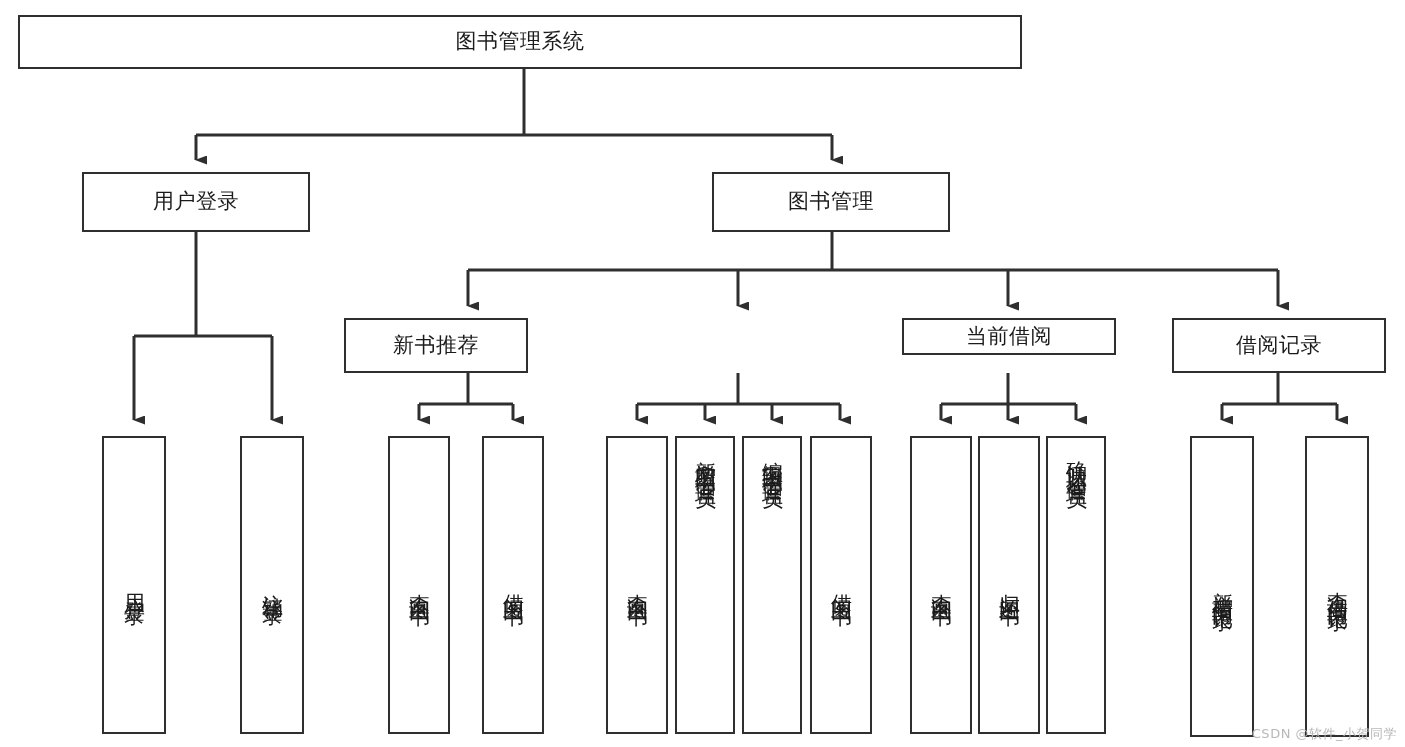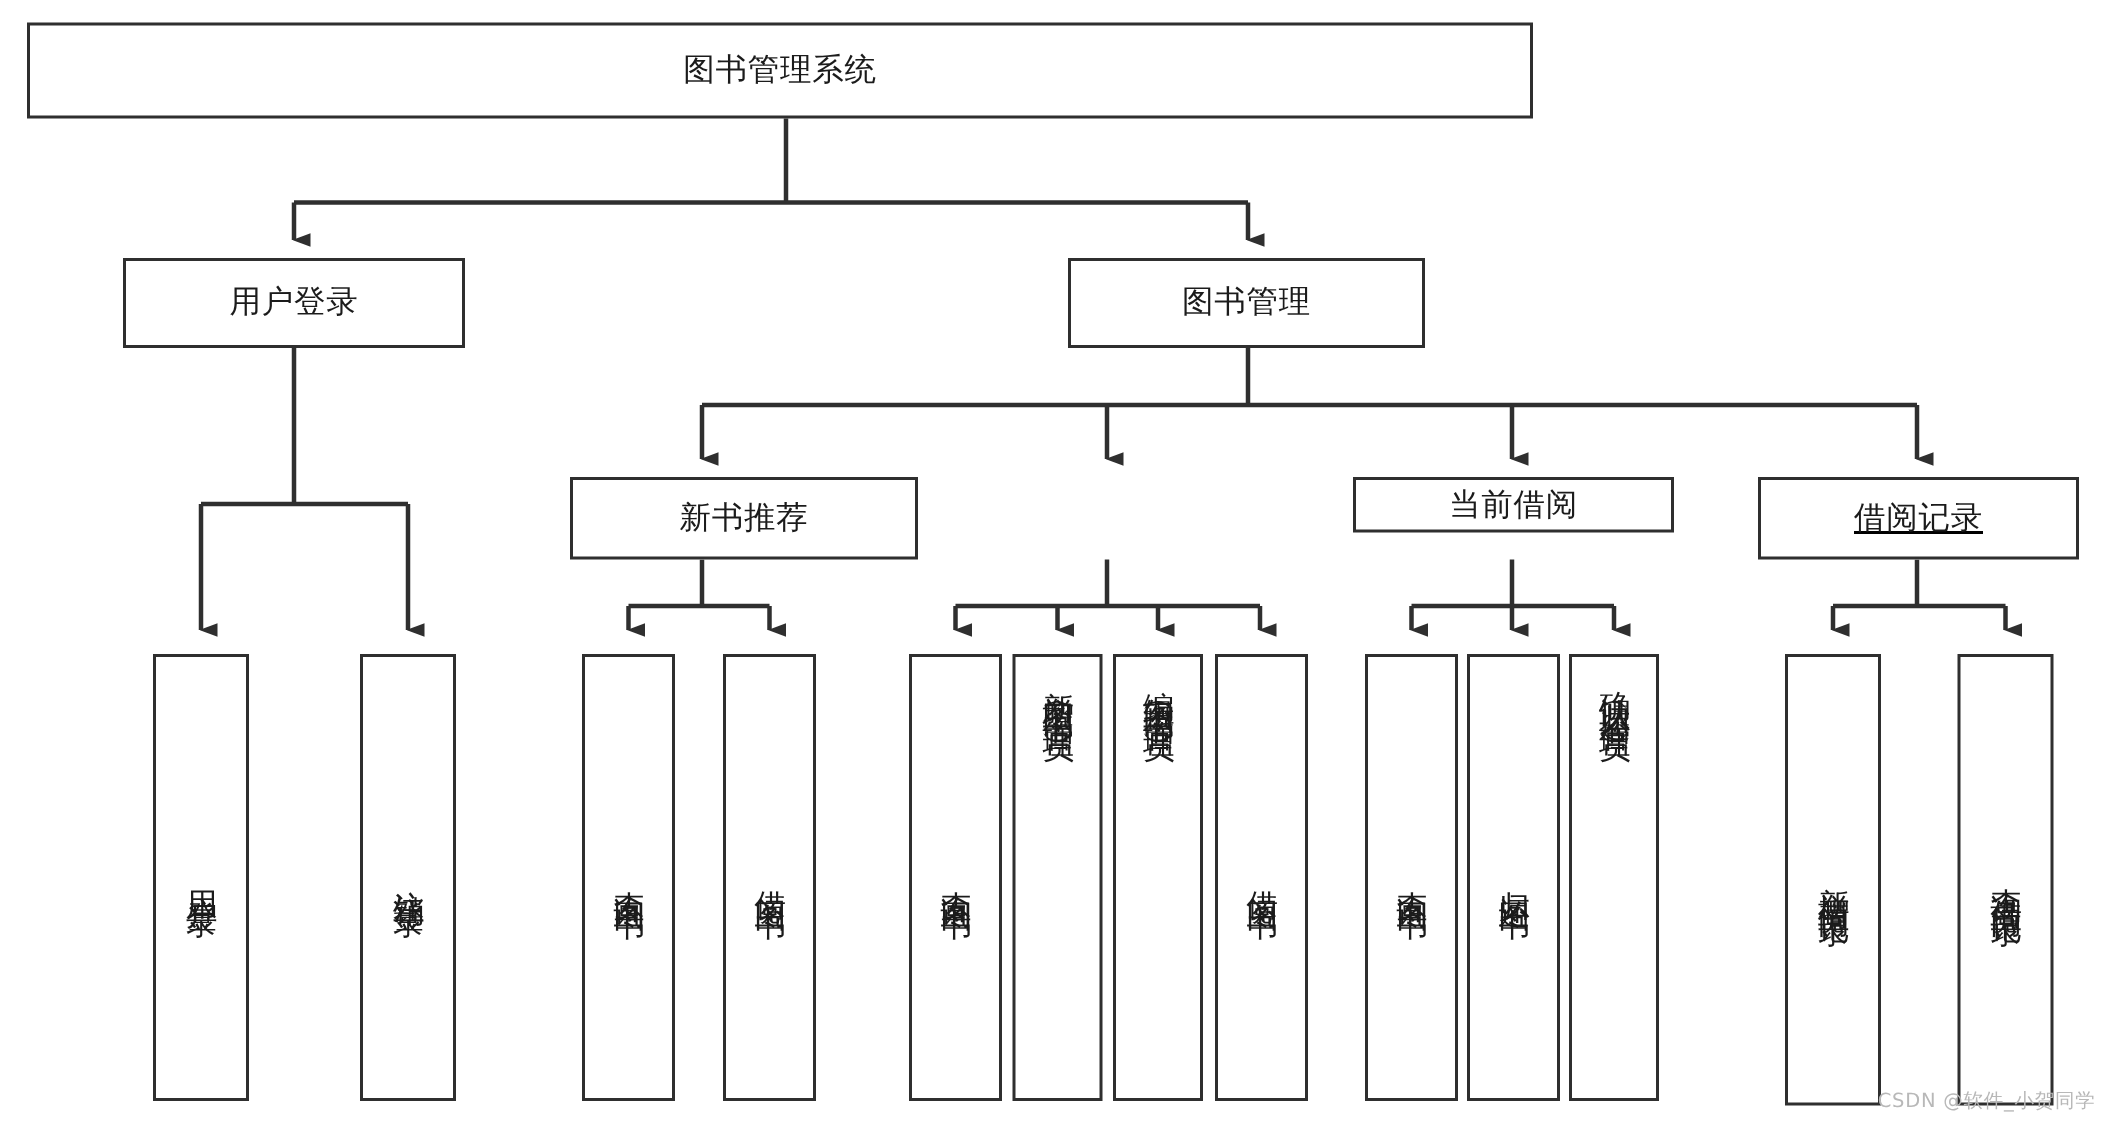"图书管理系统" div.node-box { height: 64px -> 54px }
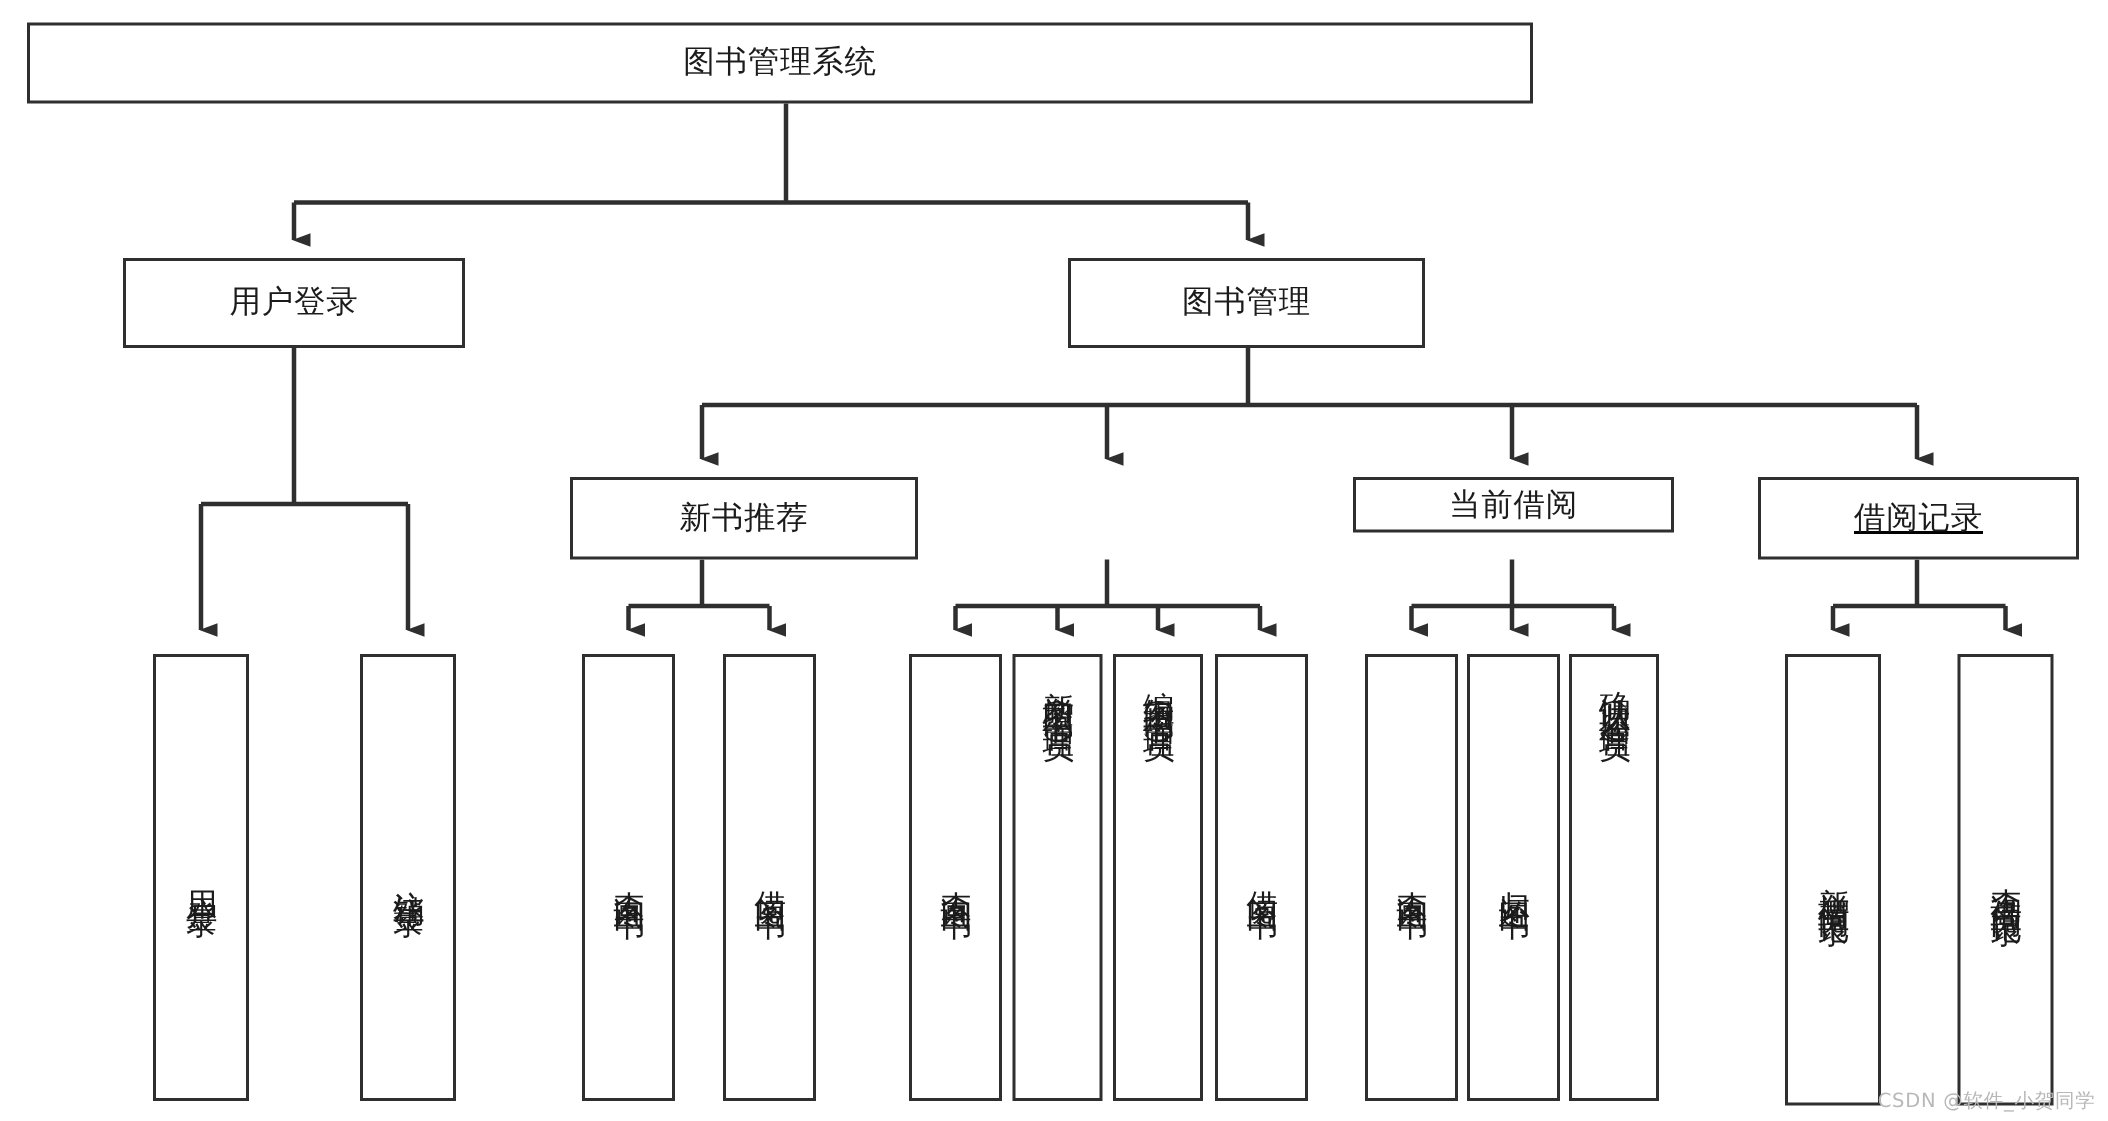"新书推荐" div.node-box { left: 380px -> 344px; width: 232px -> 184px }
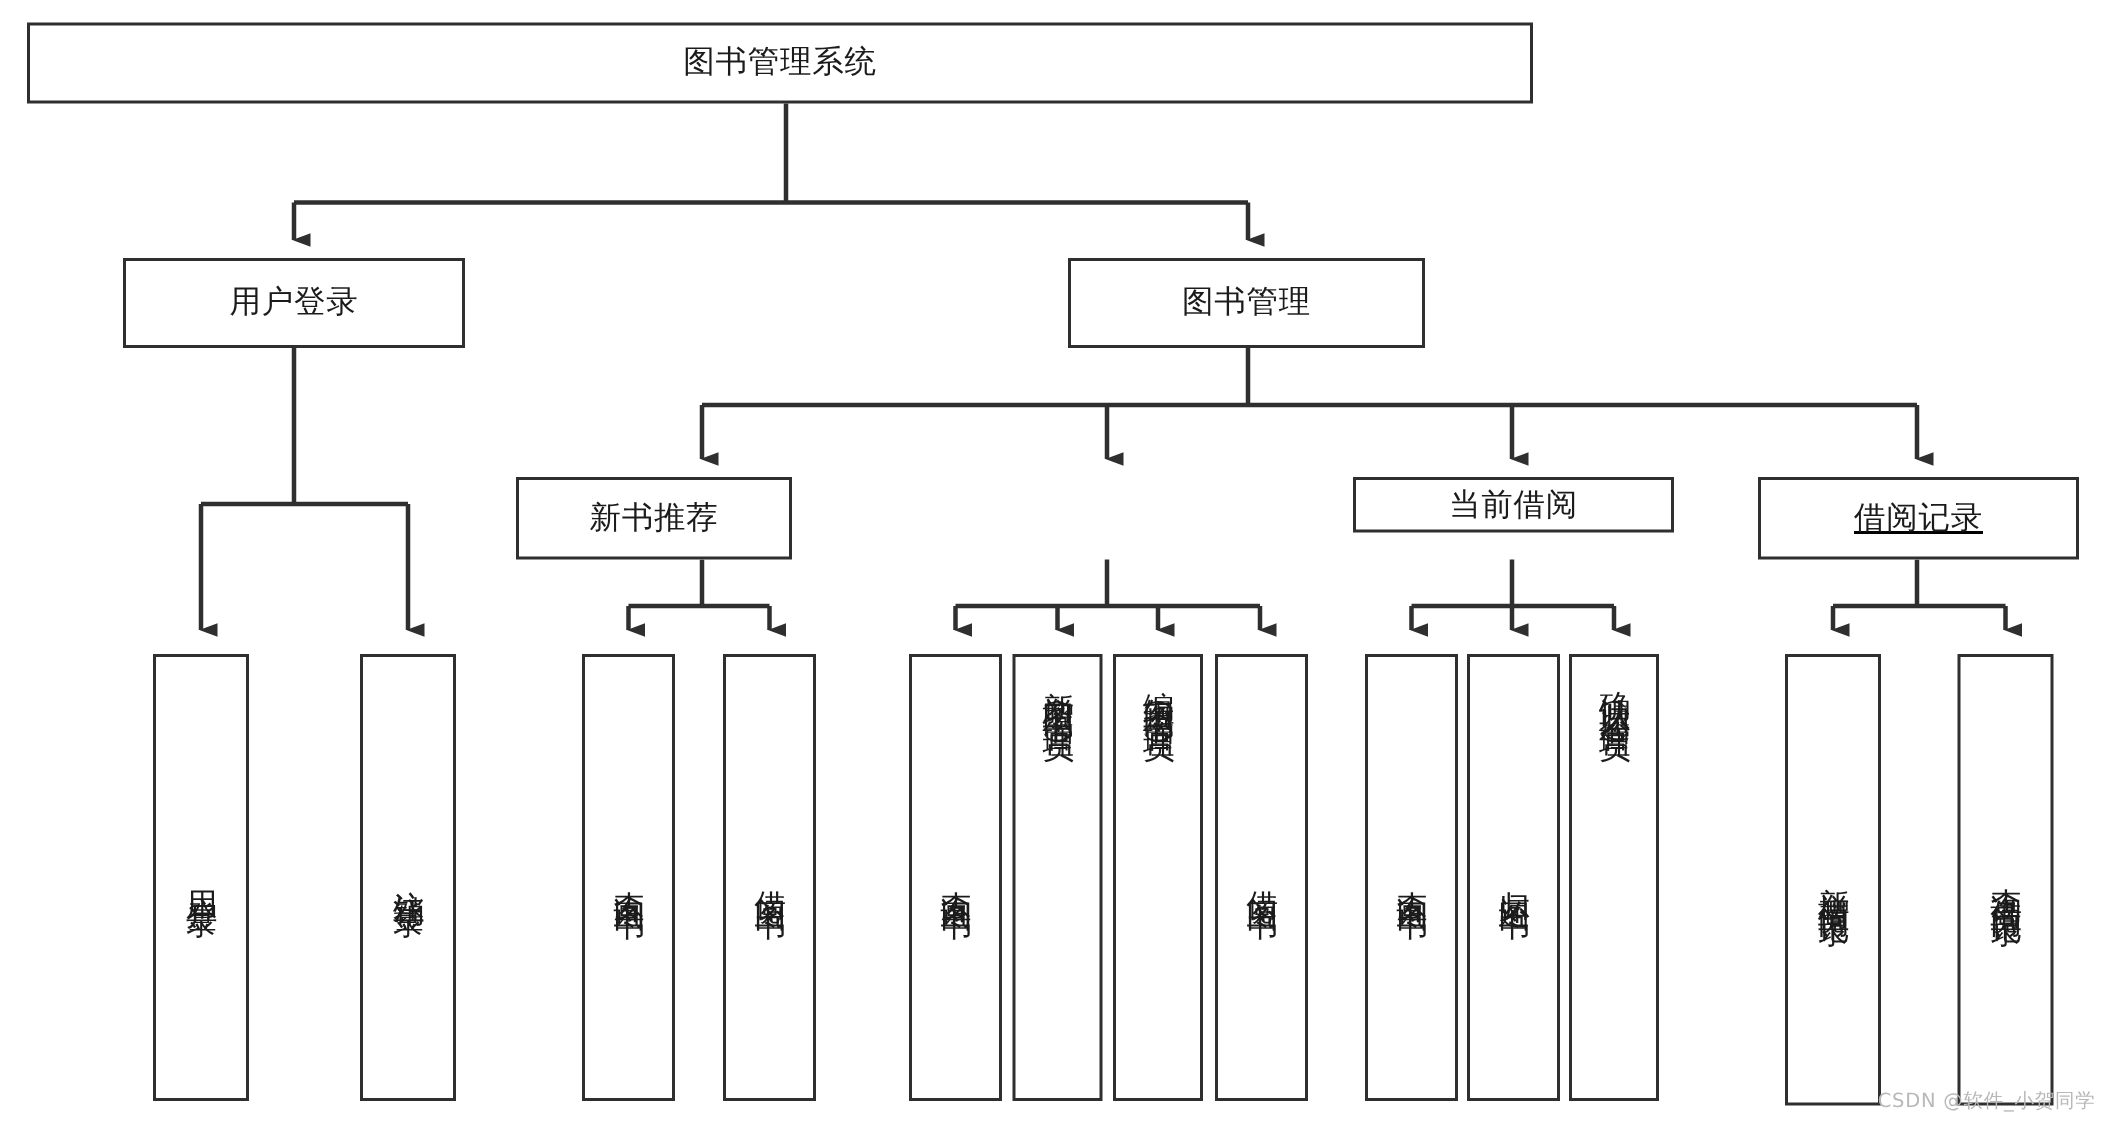"借阅记录" div.node-box { text-decoration: underline -> none }
